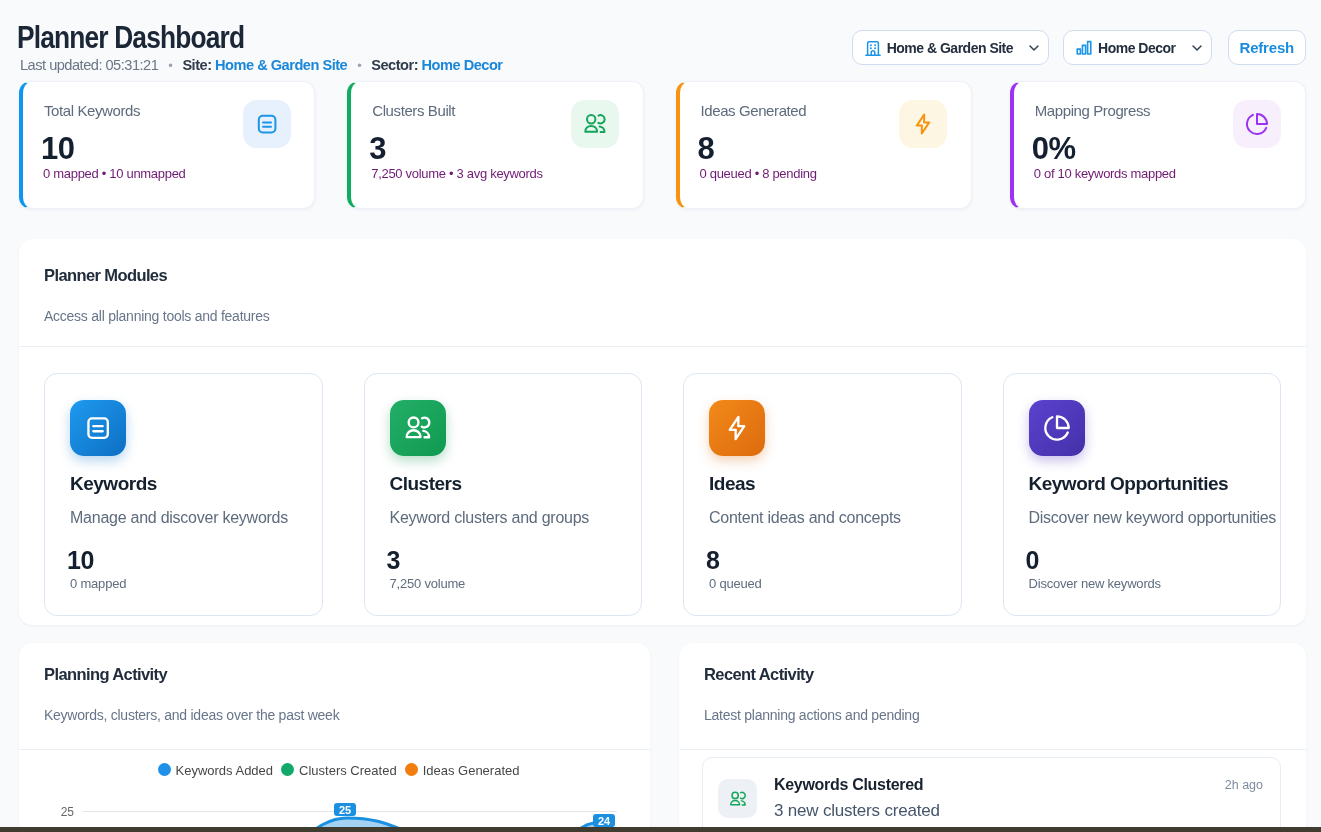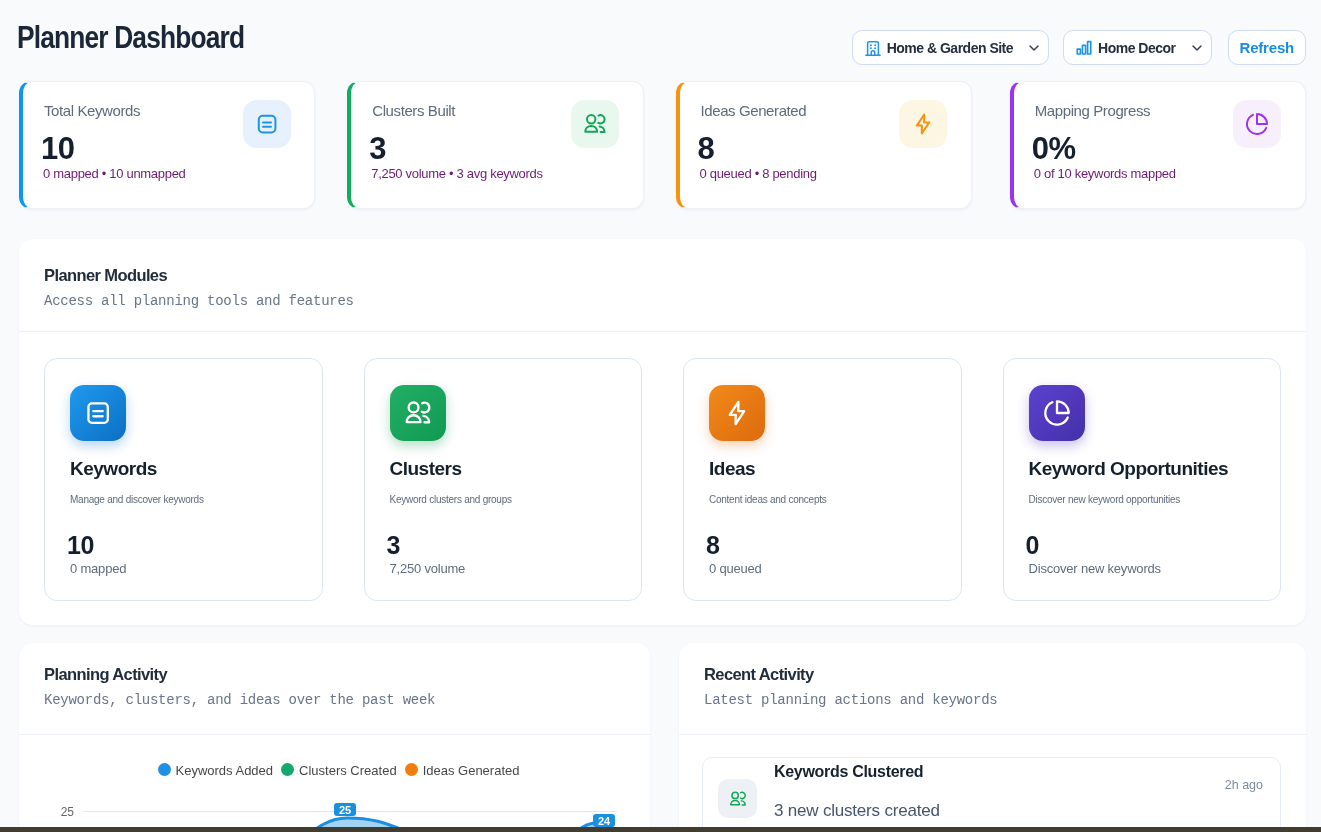"Last updated: 05:31:21 • Site:" div.meta { html: none -> <div>Last updated: 05:31:21<span>•</span><b>Site:</b> <a>Home &amp; Garden Site</a><span>•</span><b>Sector:</b> <a>Home Decor</a></div> }
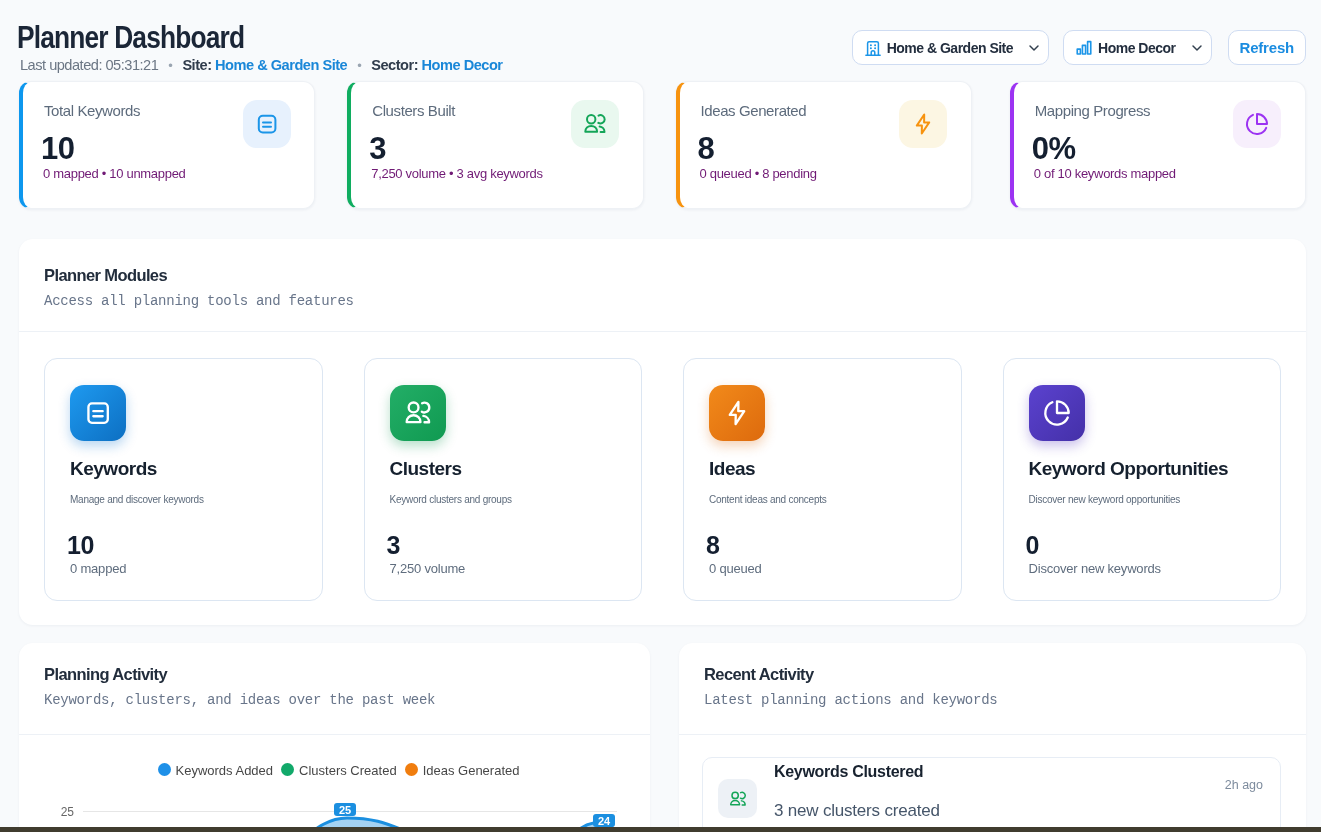"Access all planning tools and" .sechdr .sub { font-family: Liberation Mono, monospace -> none; margin-top: 8px -> 23px }
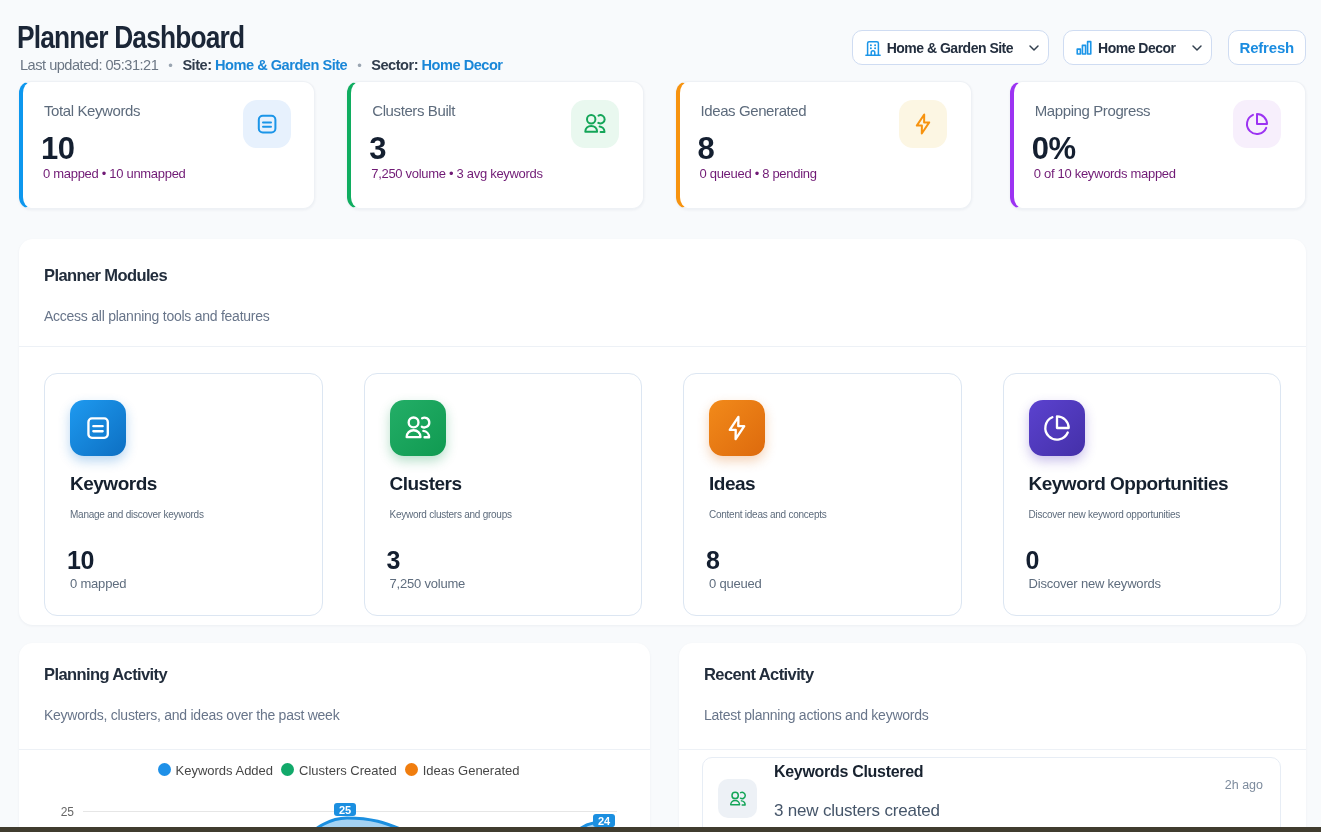"Manage and discover keywords" .mod .desc { font-size: 10px -> 16px }
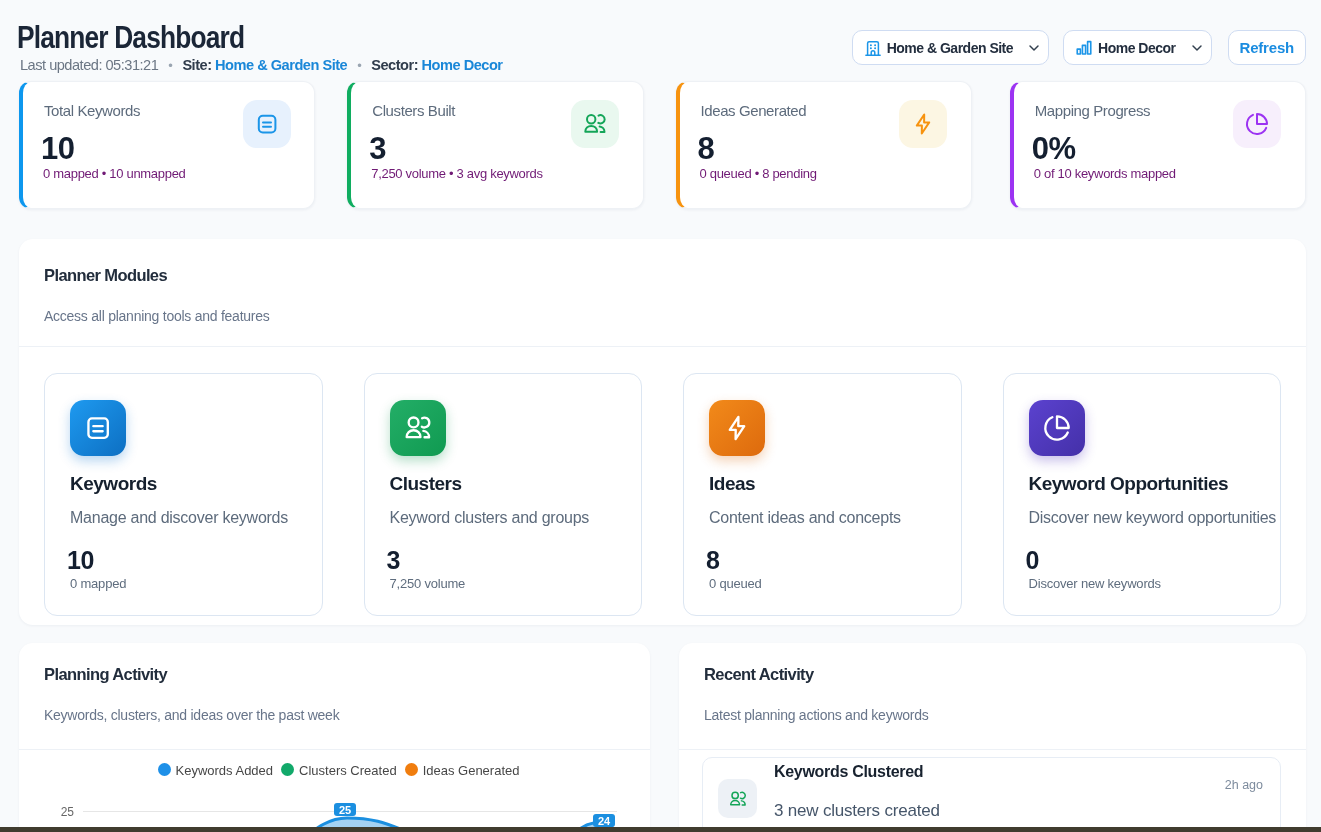"Latest planning actions and keywords" div.sub { text: keywords -> pending }
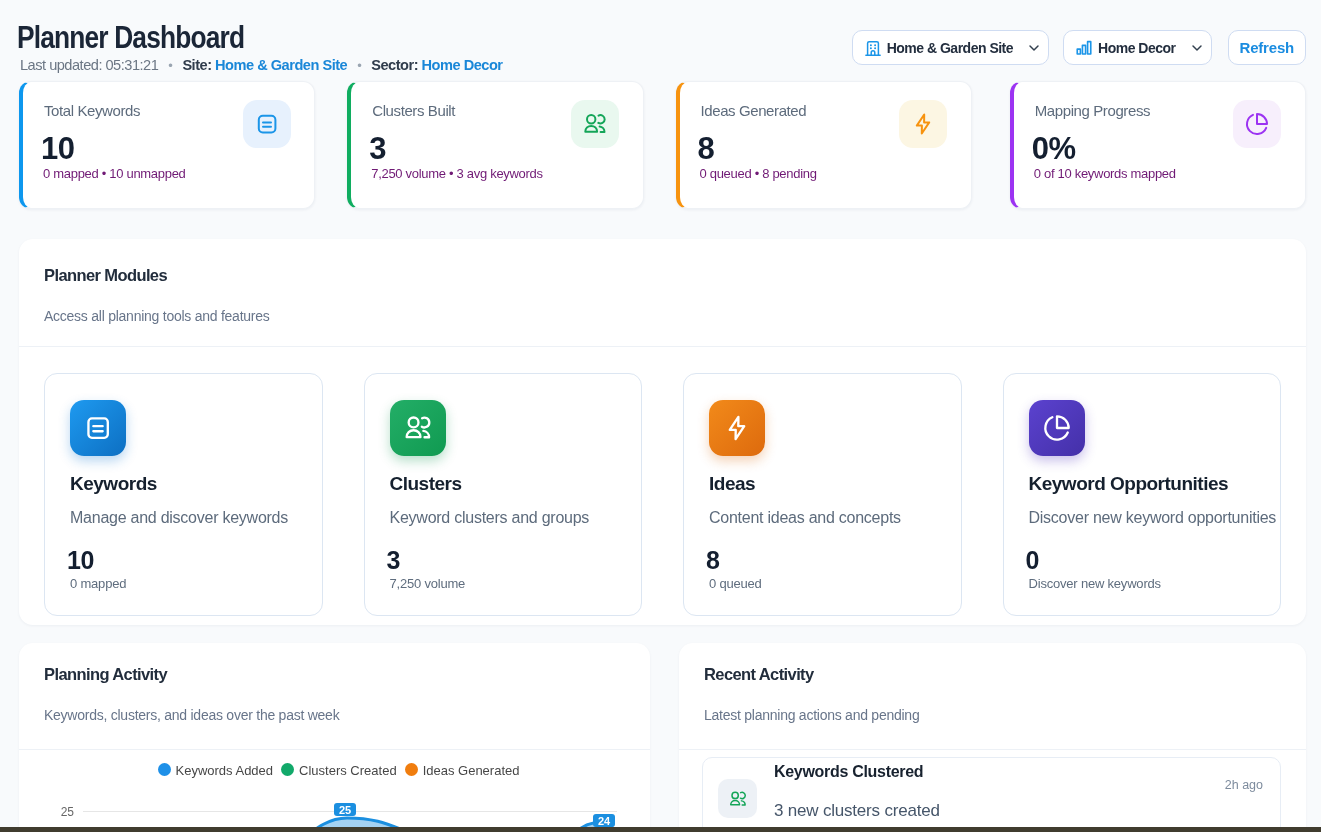"Keywords Clustered" .acti .at { top: 5px -> 18px }
